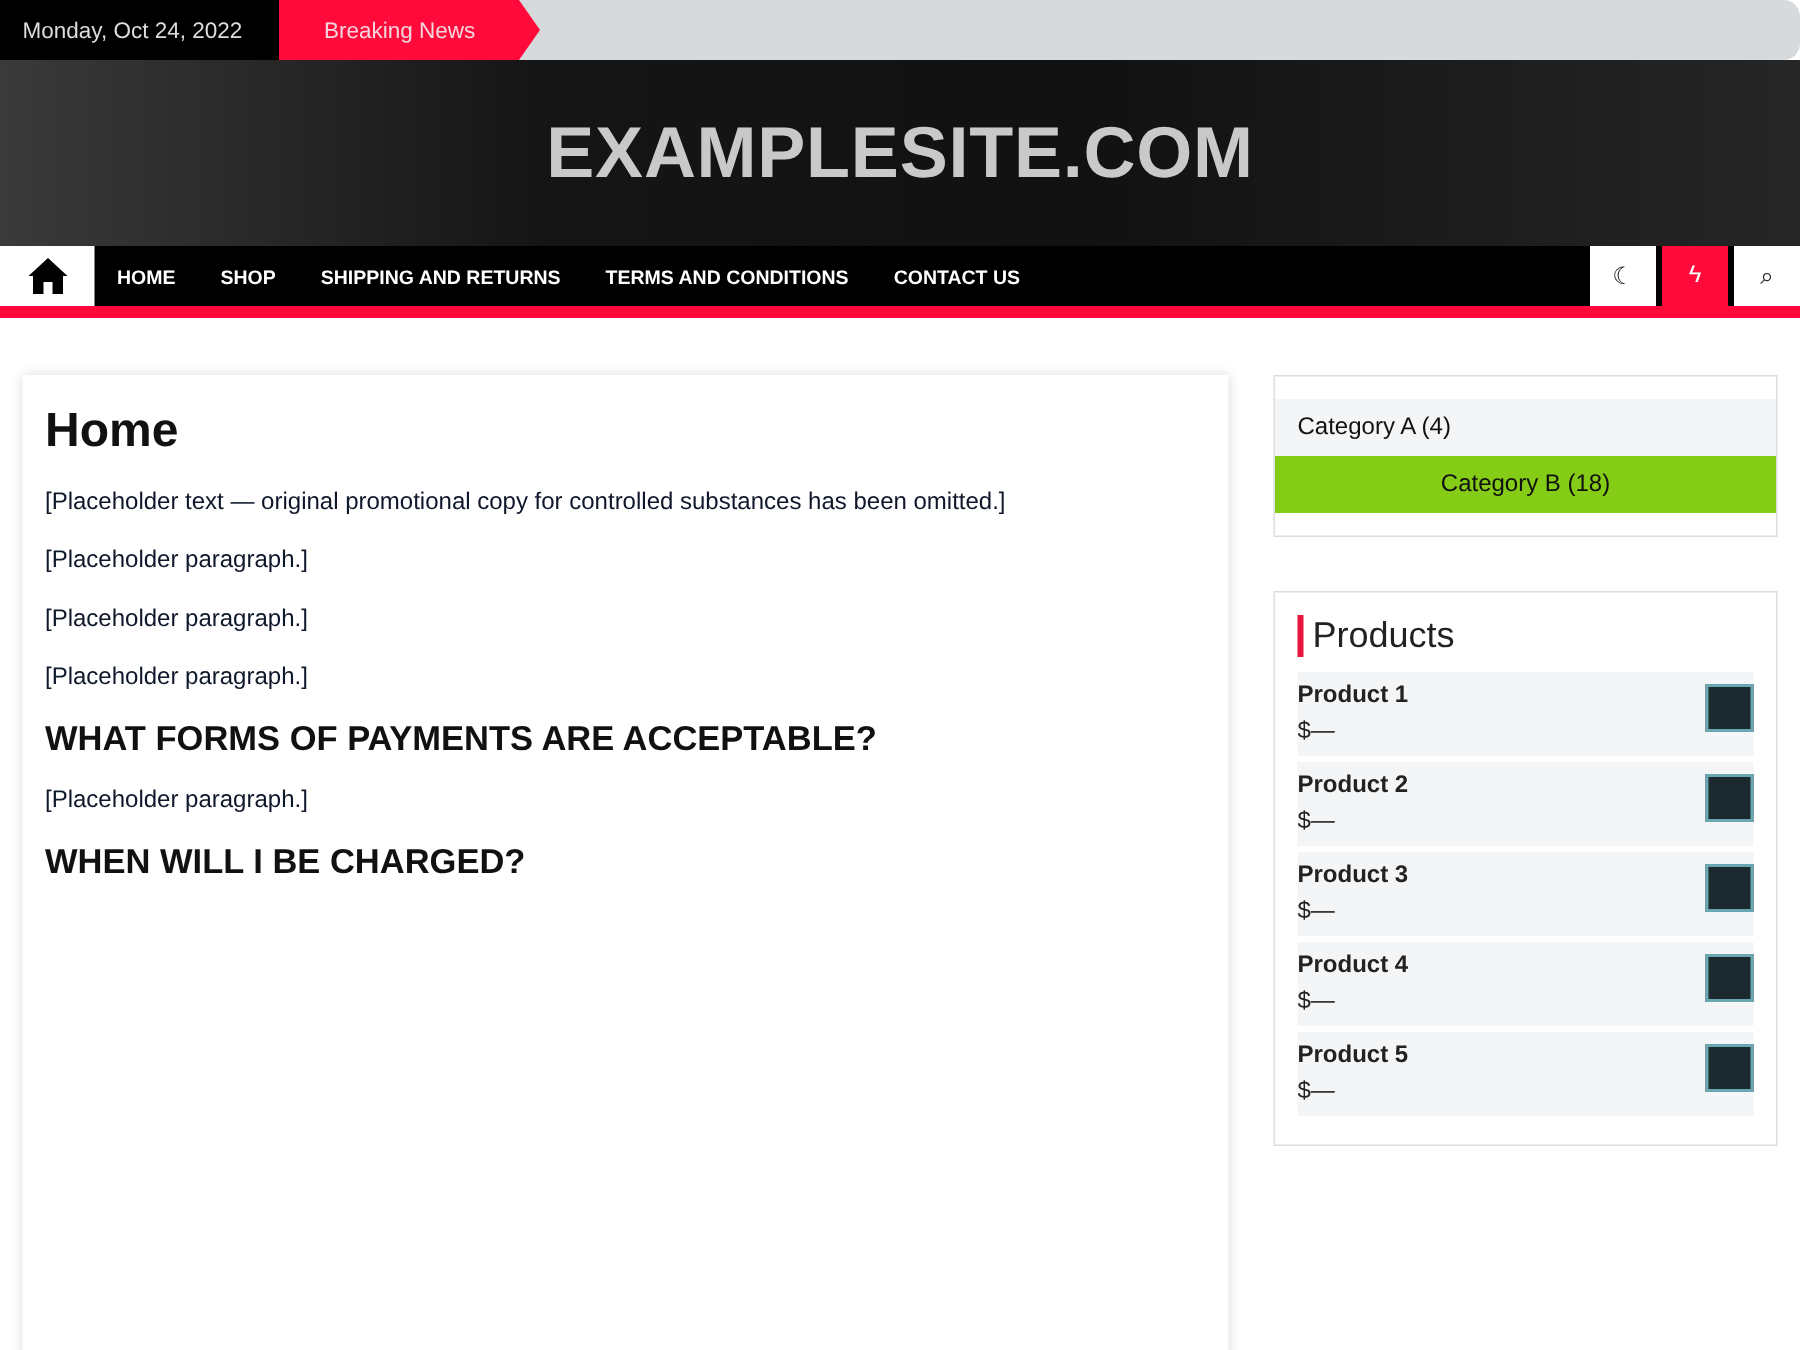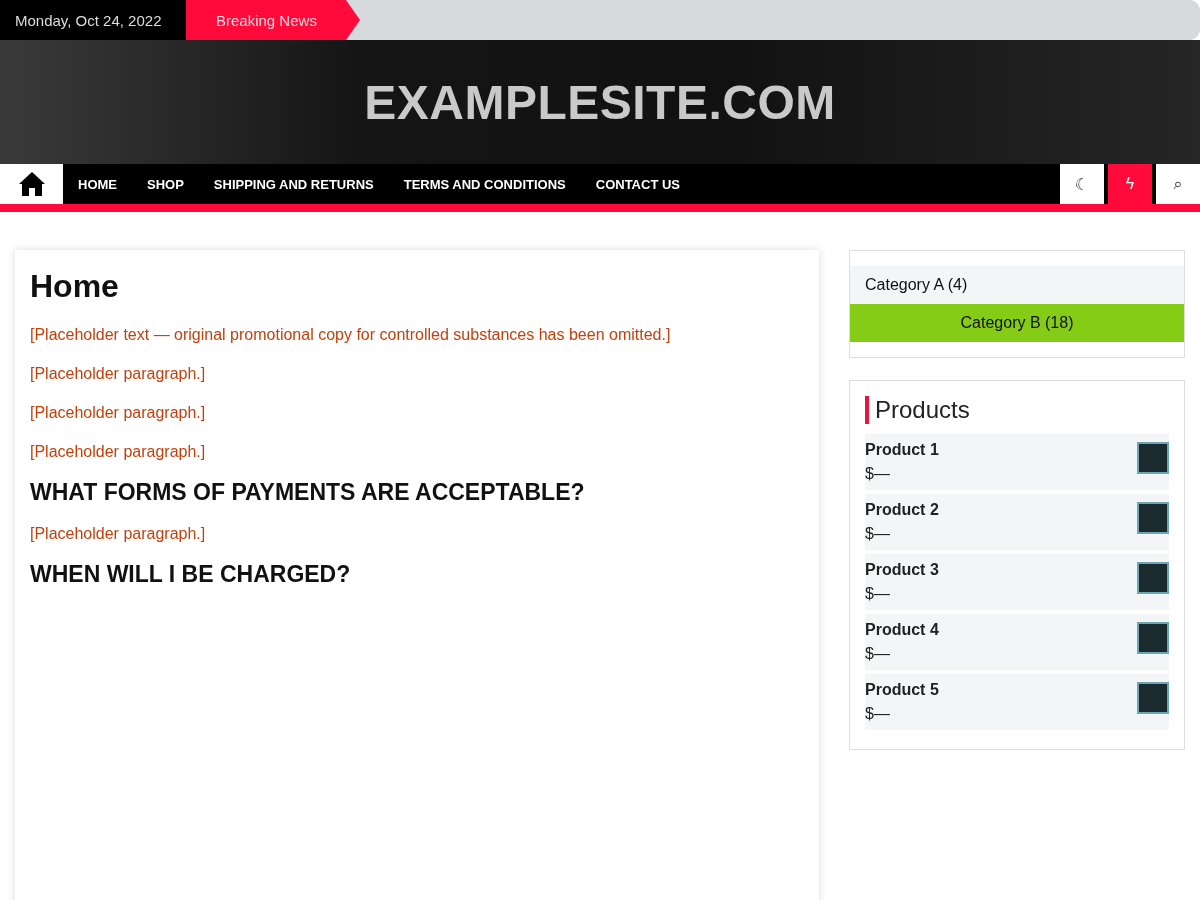"Category A (4)" .widget { margin-bottom: 22px -> 36px }
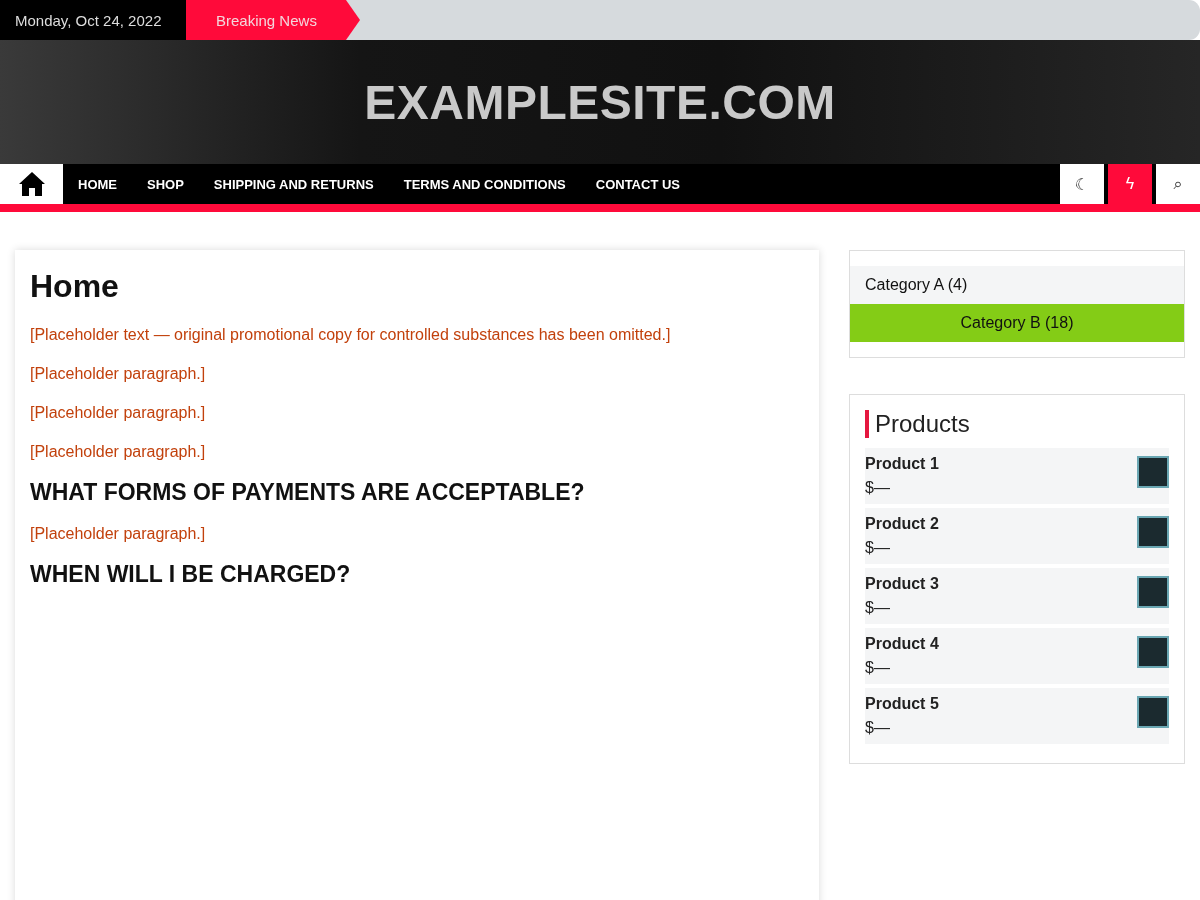"[Placeholder text — original promotional" .content p { color: #c2410c -> #0f172a }
